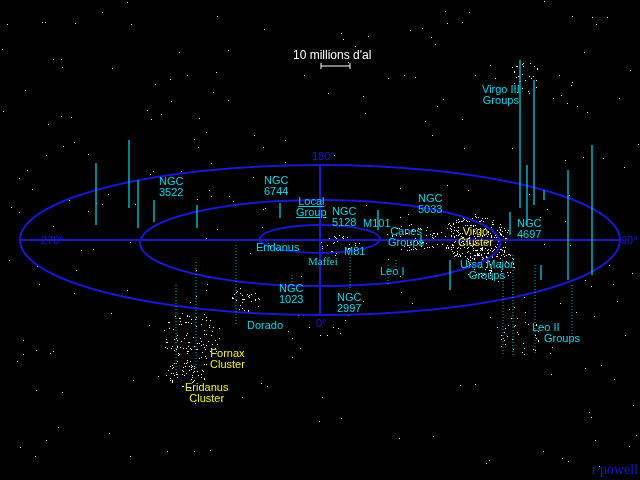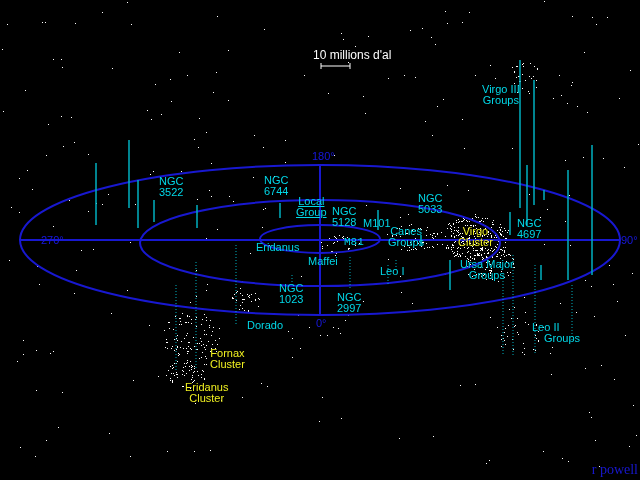"10 millions d'al" .white { margin-left: 20px -> none }
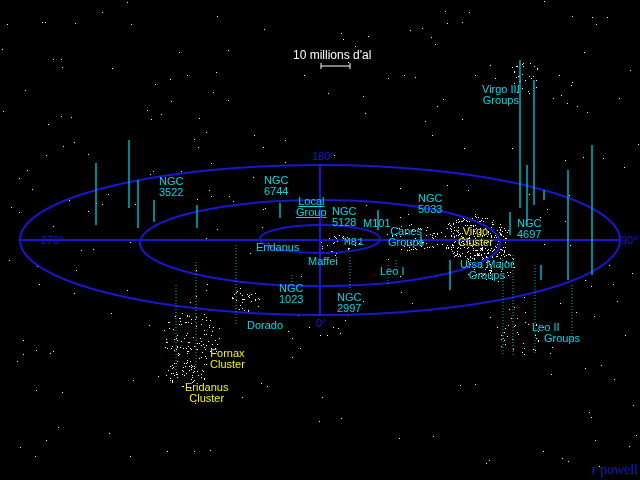"M81" div.lbl { font-family: Liberation Mono, monospace -> none; top: 237px -> 246px }
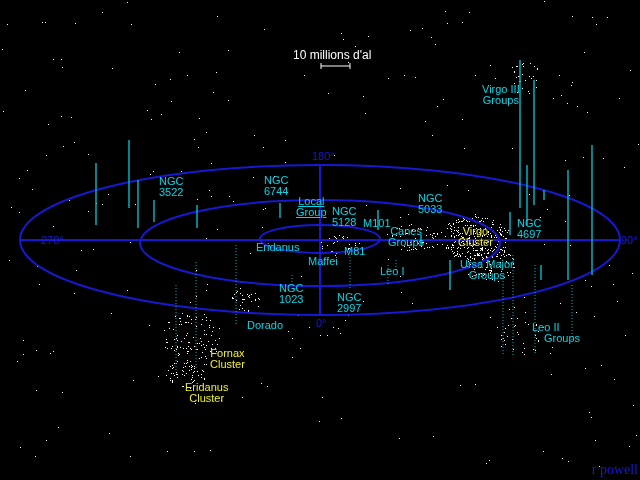"Maffei" div.lbl { font-family: none -> Liberation Serif, serif }
